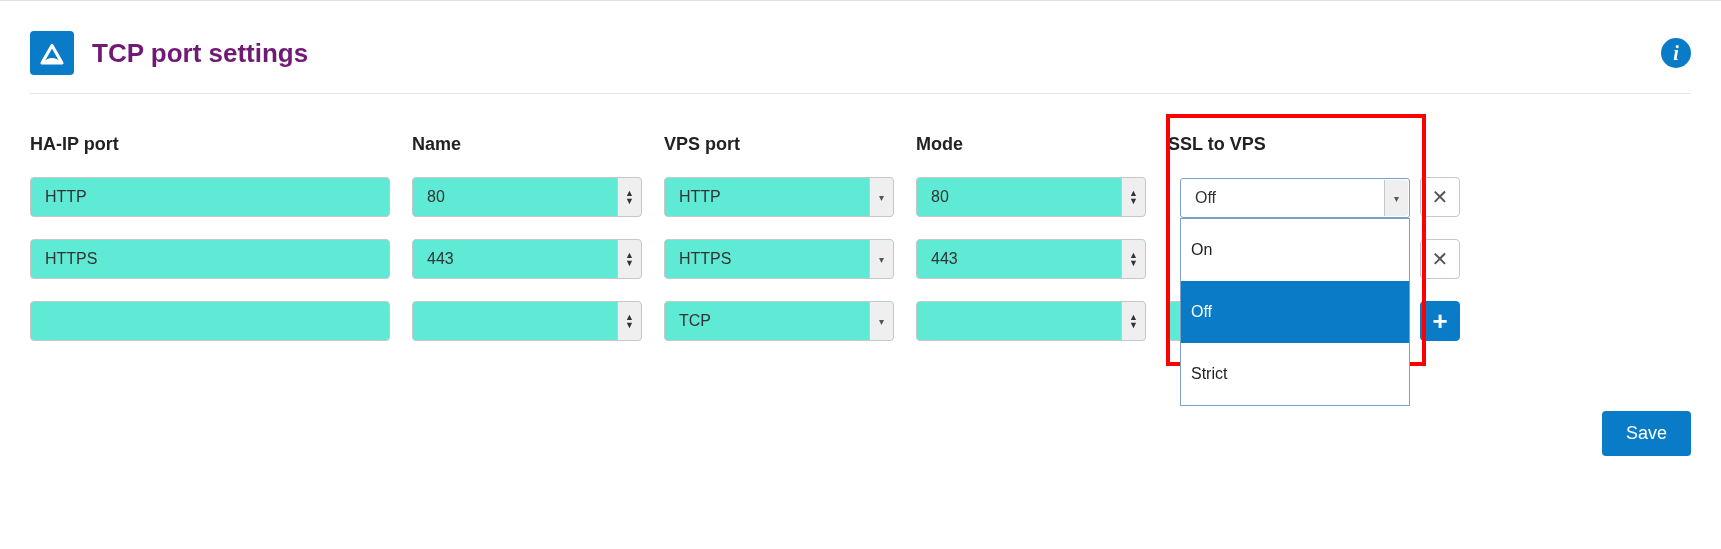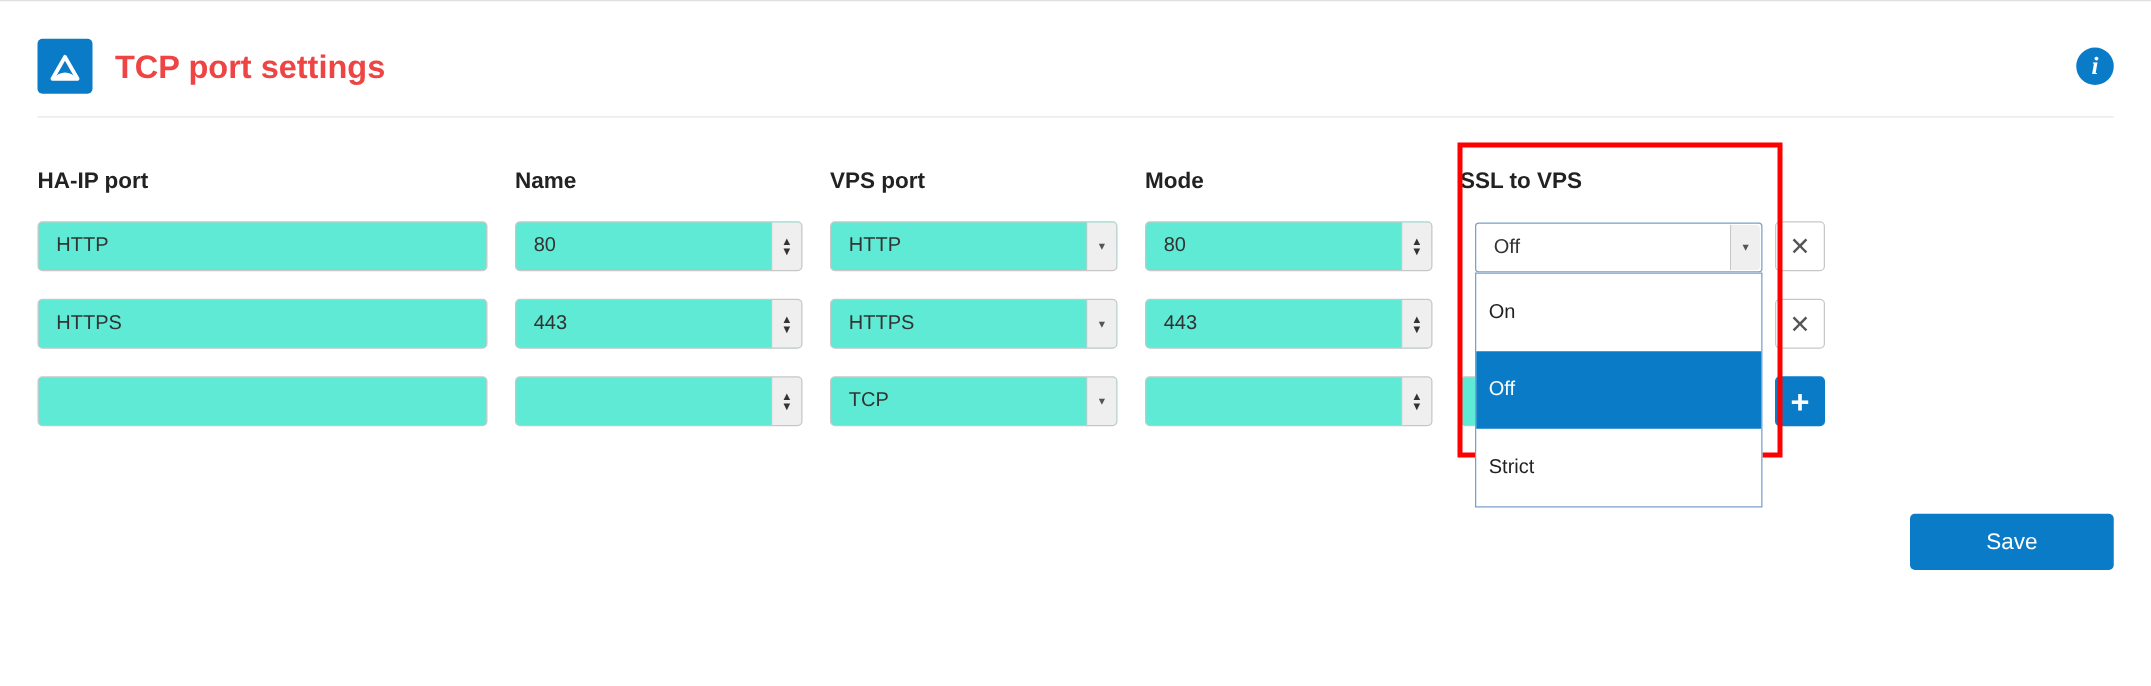"TCP port settings" .page-title { color: #ef4444 -> #701a75 }
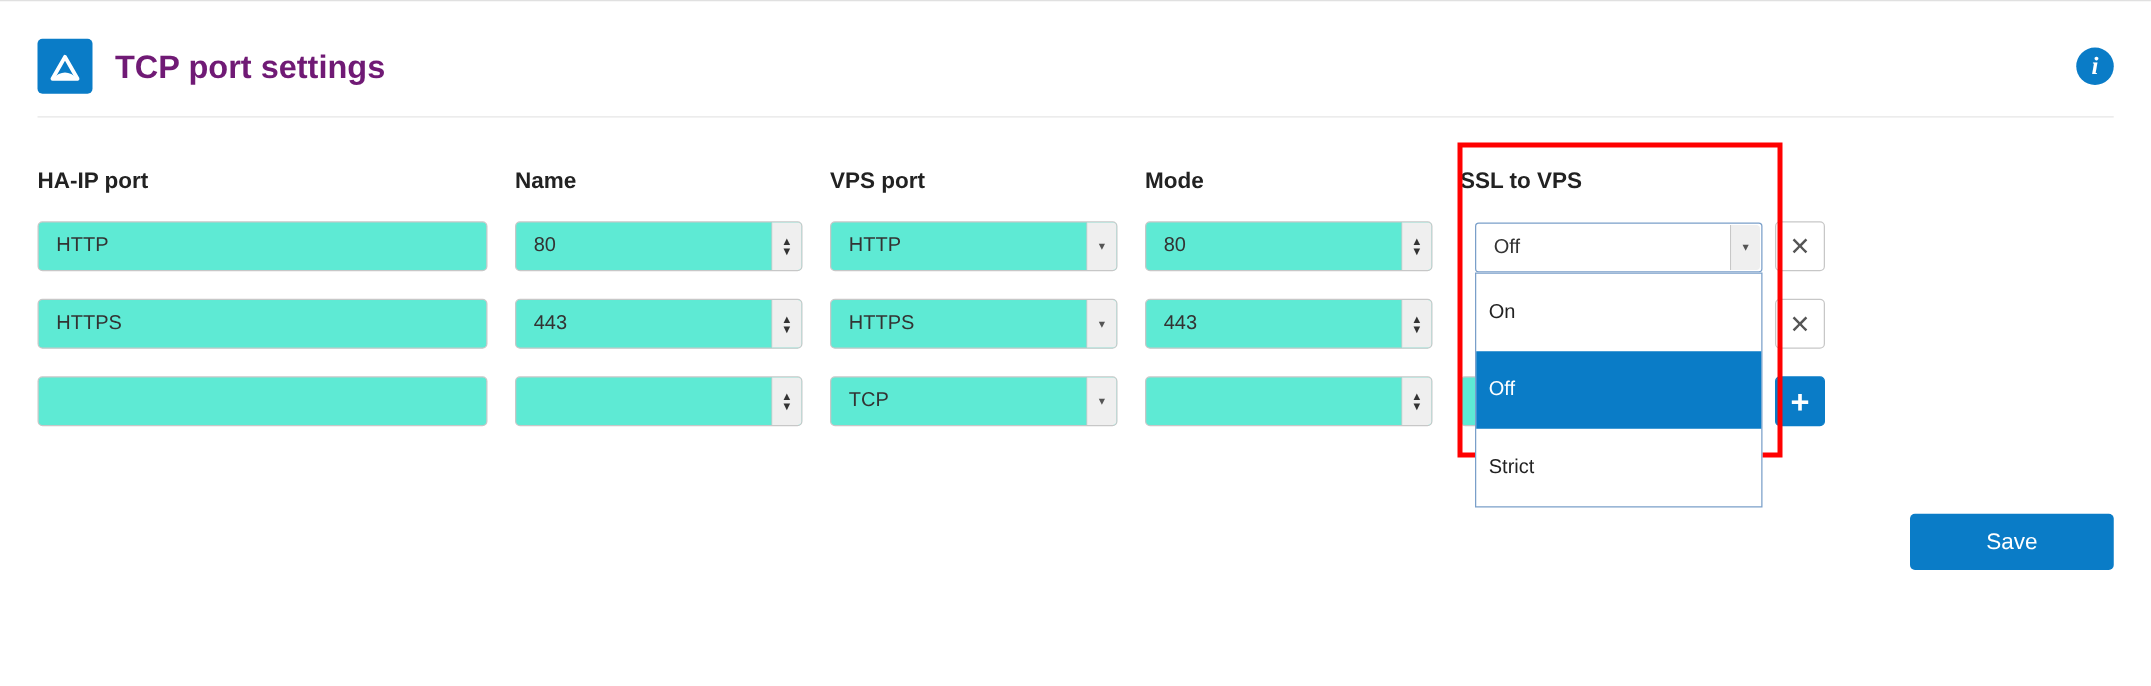"Save" .save-btn { padding: 12px 61px -> 12px 24px }
